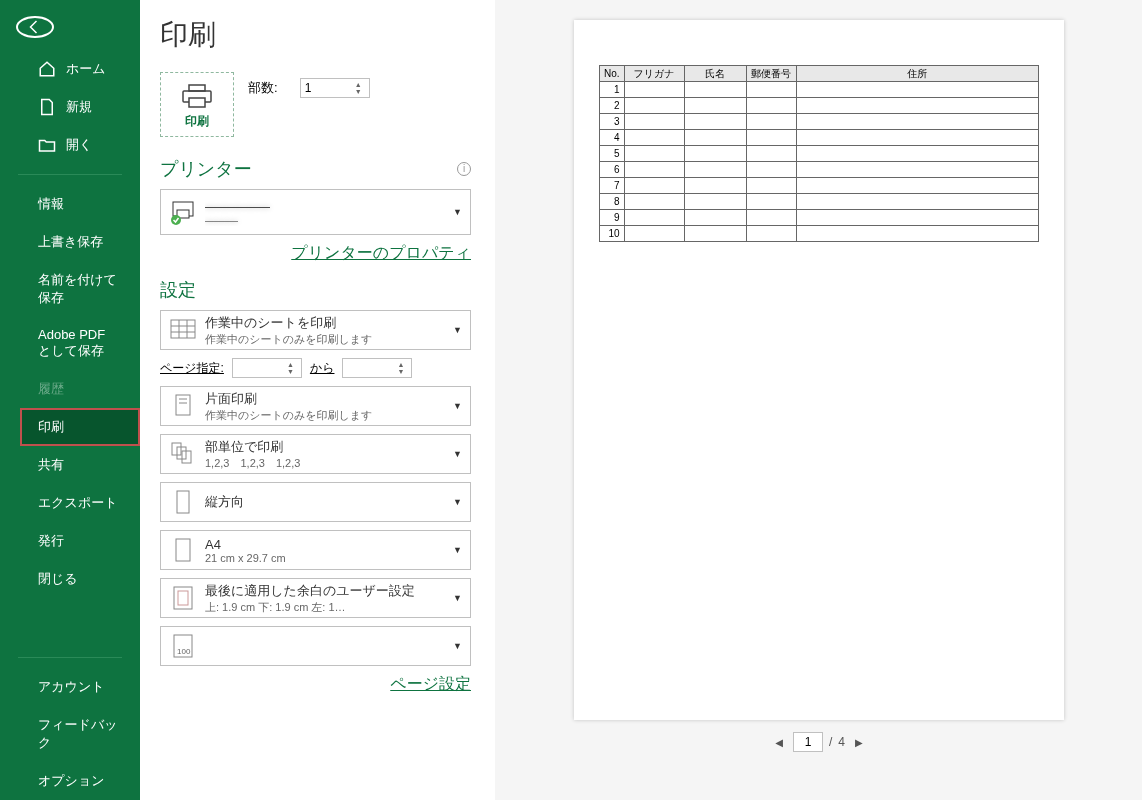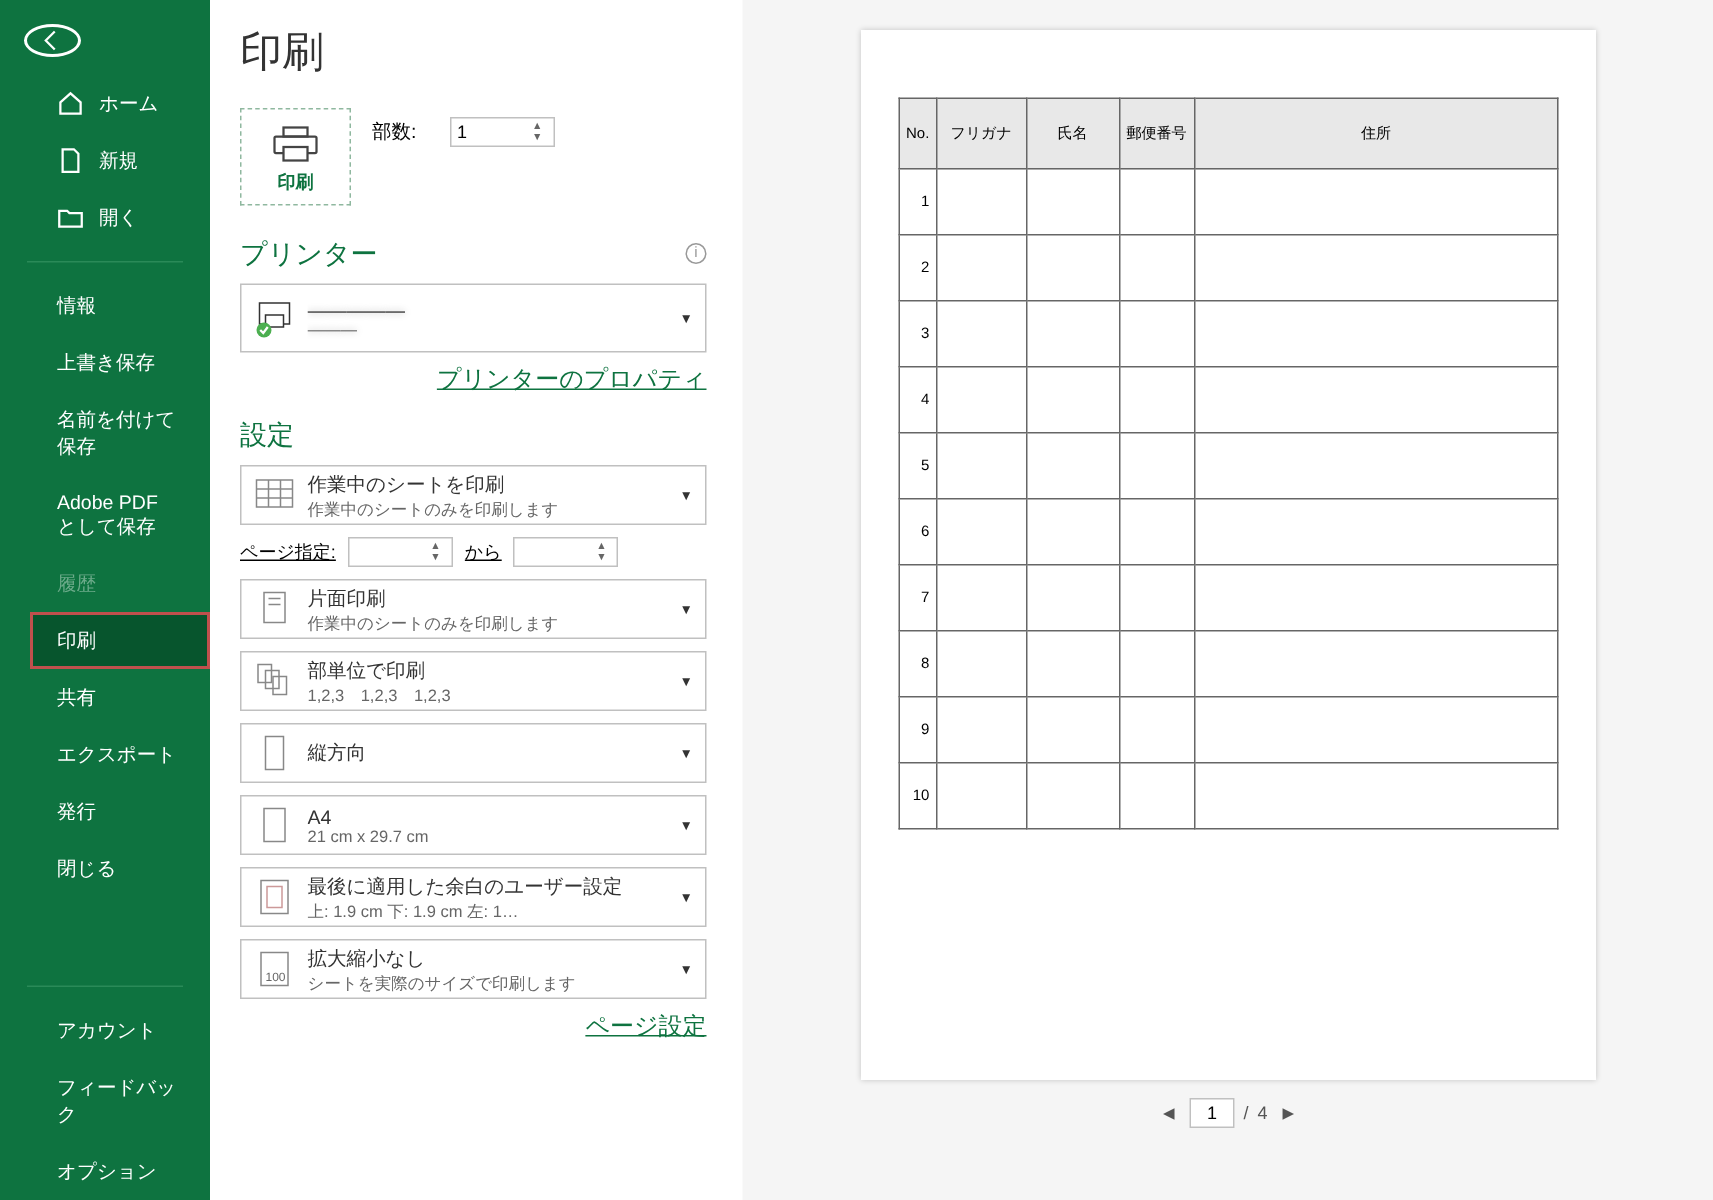"No." .preview-table th, .preview-table td { padding: 16px 4px -> 0 4px }
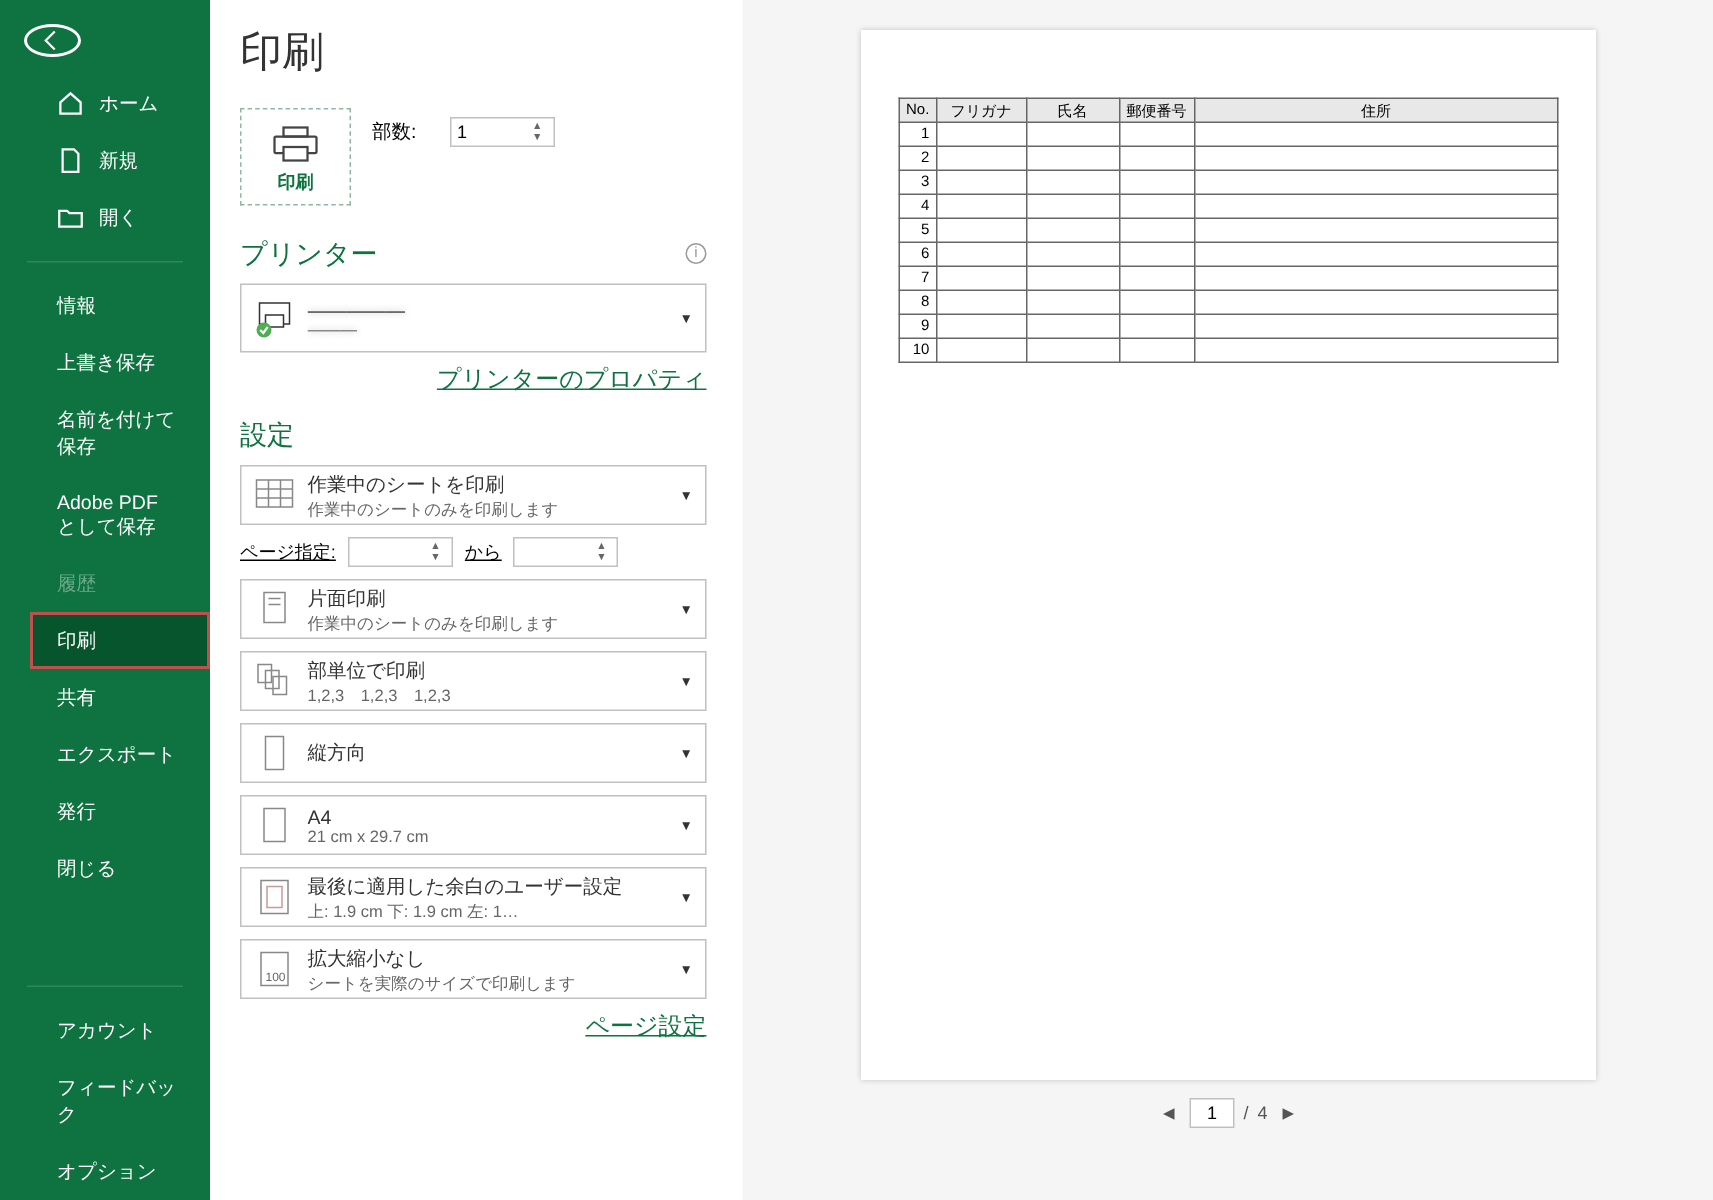"拡大縮小なし" div.texts { html: <div> <div>拡大縮小なし</div> <div>シートを実際のサイズで印刷します</div> </div> -> none }
